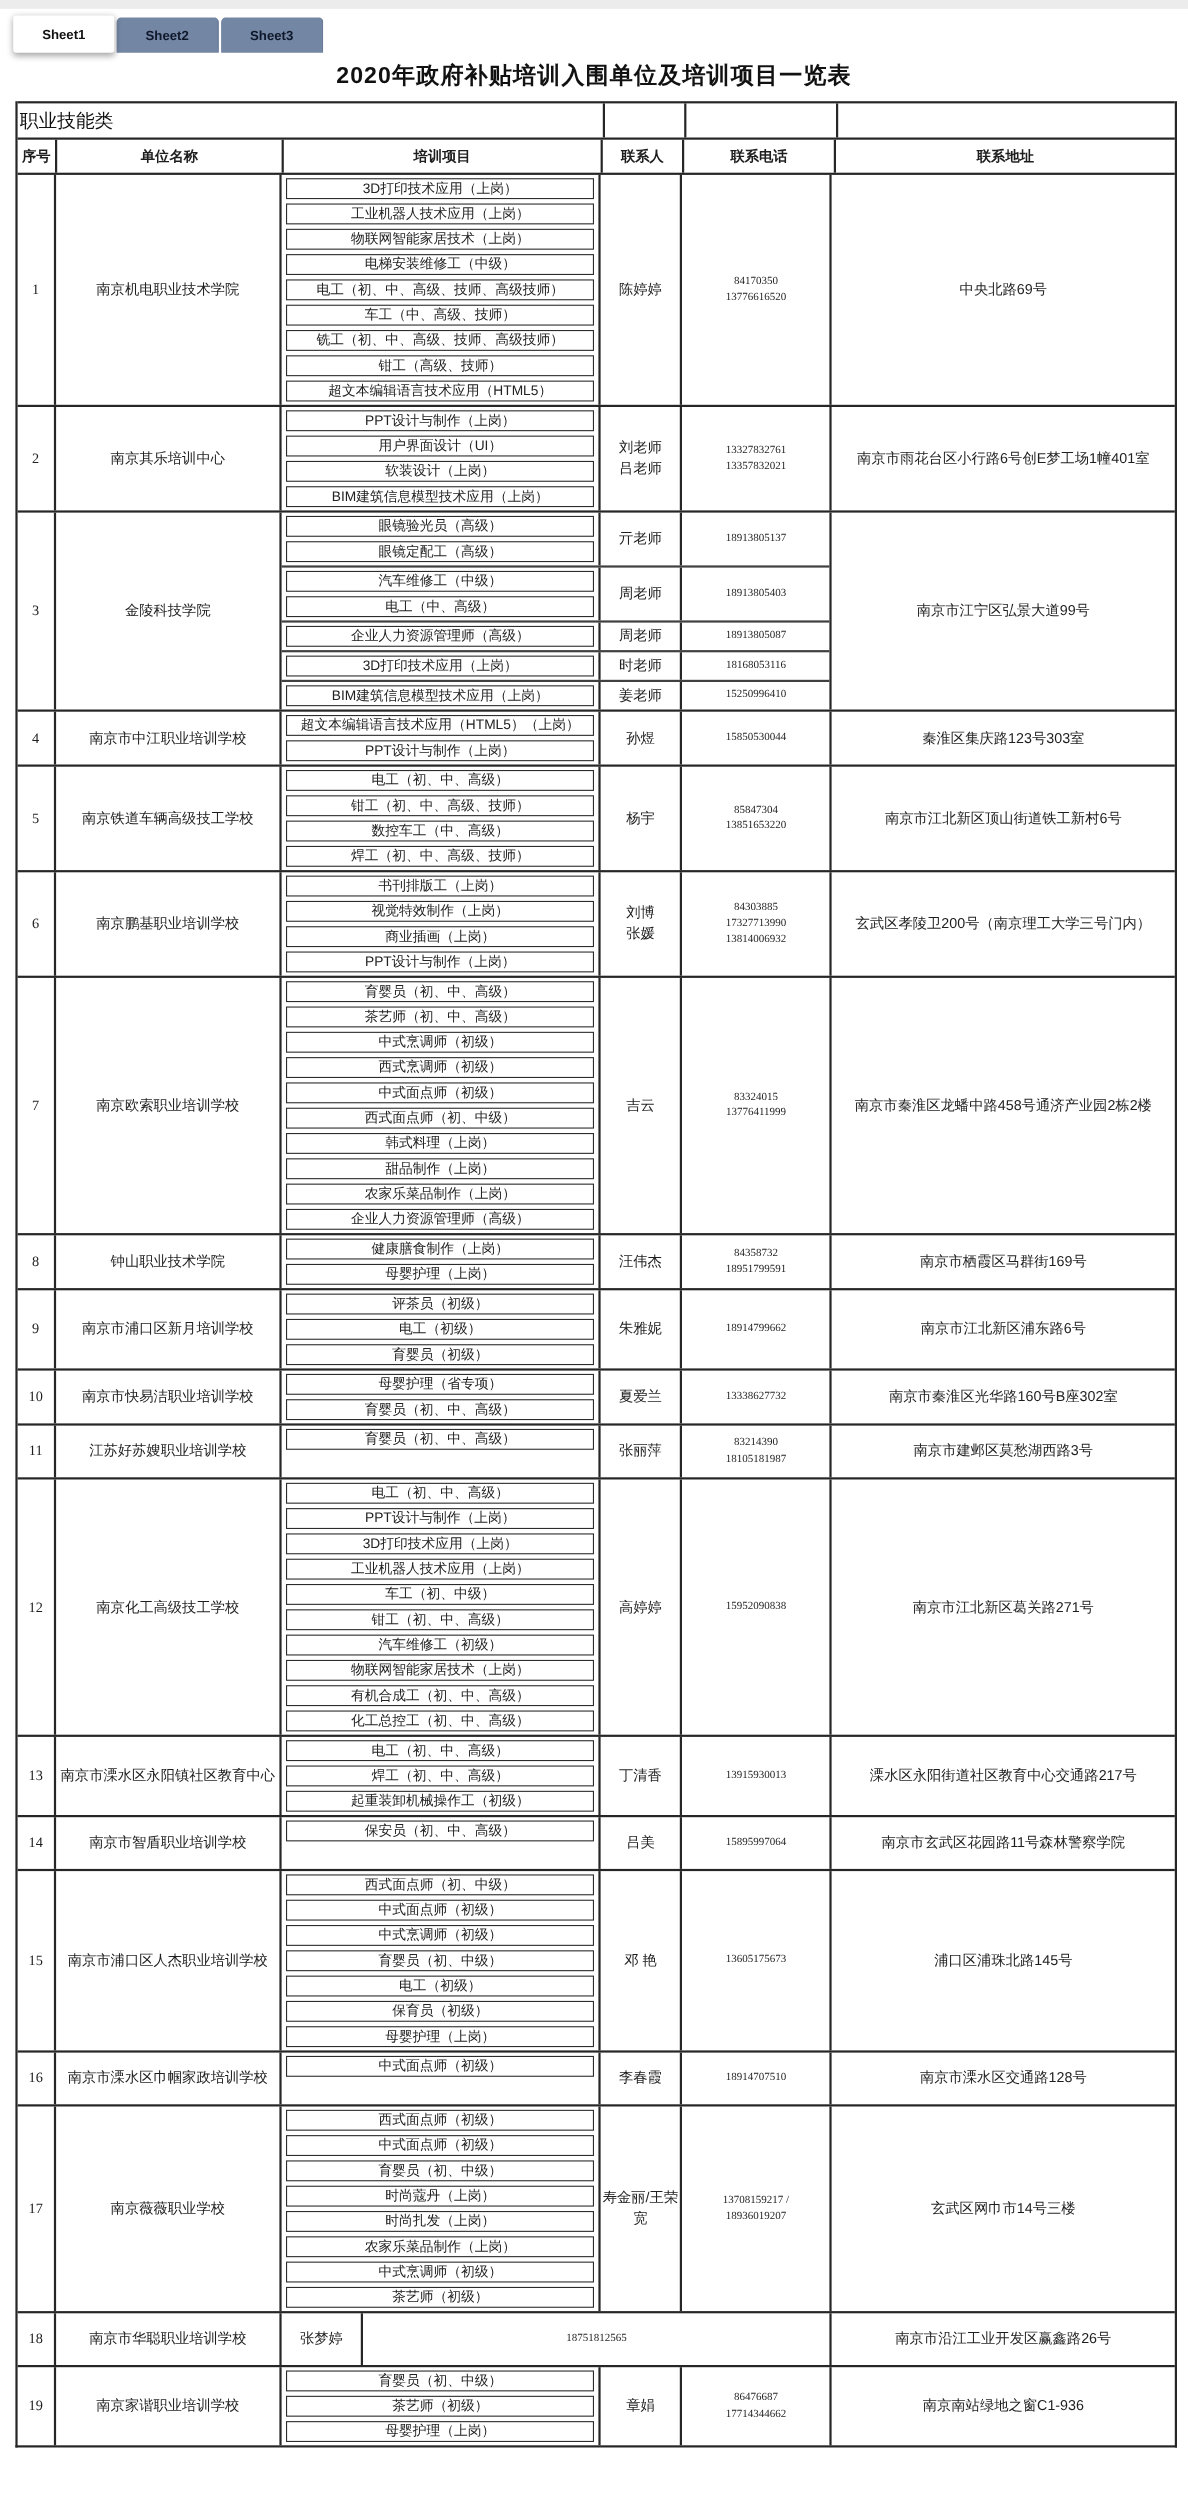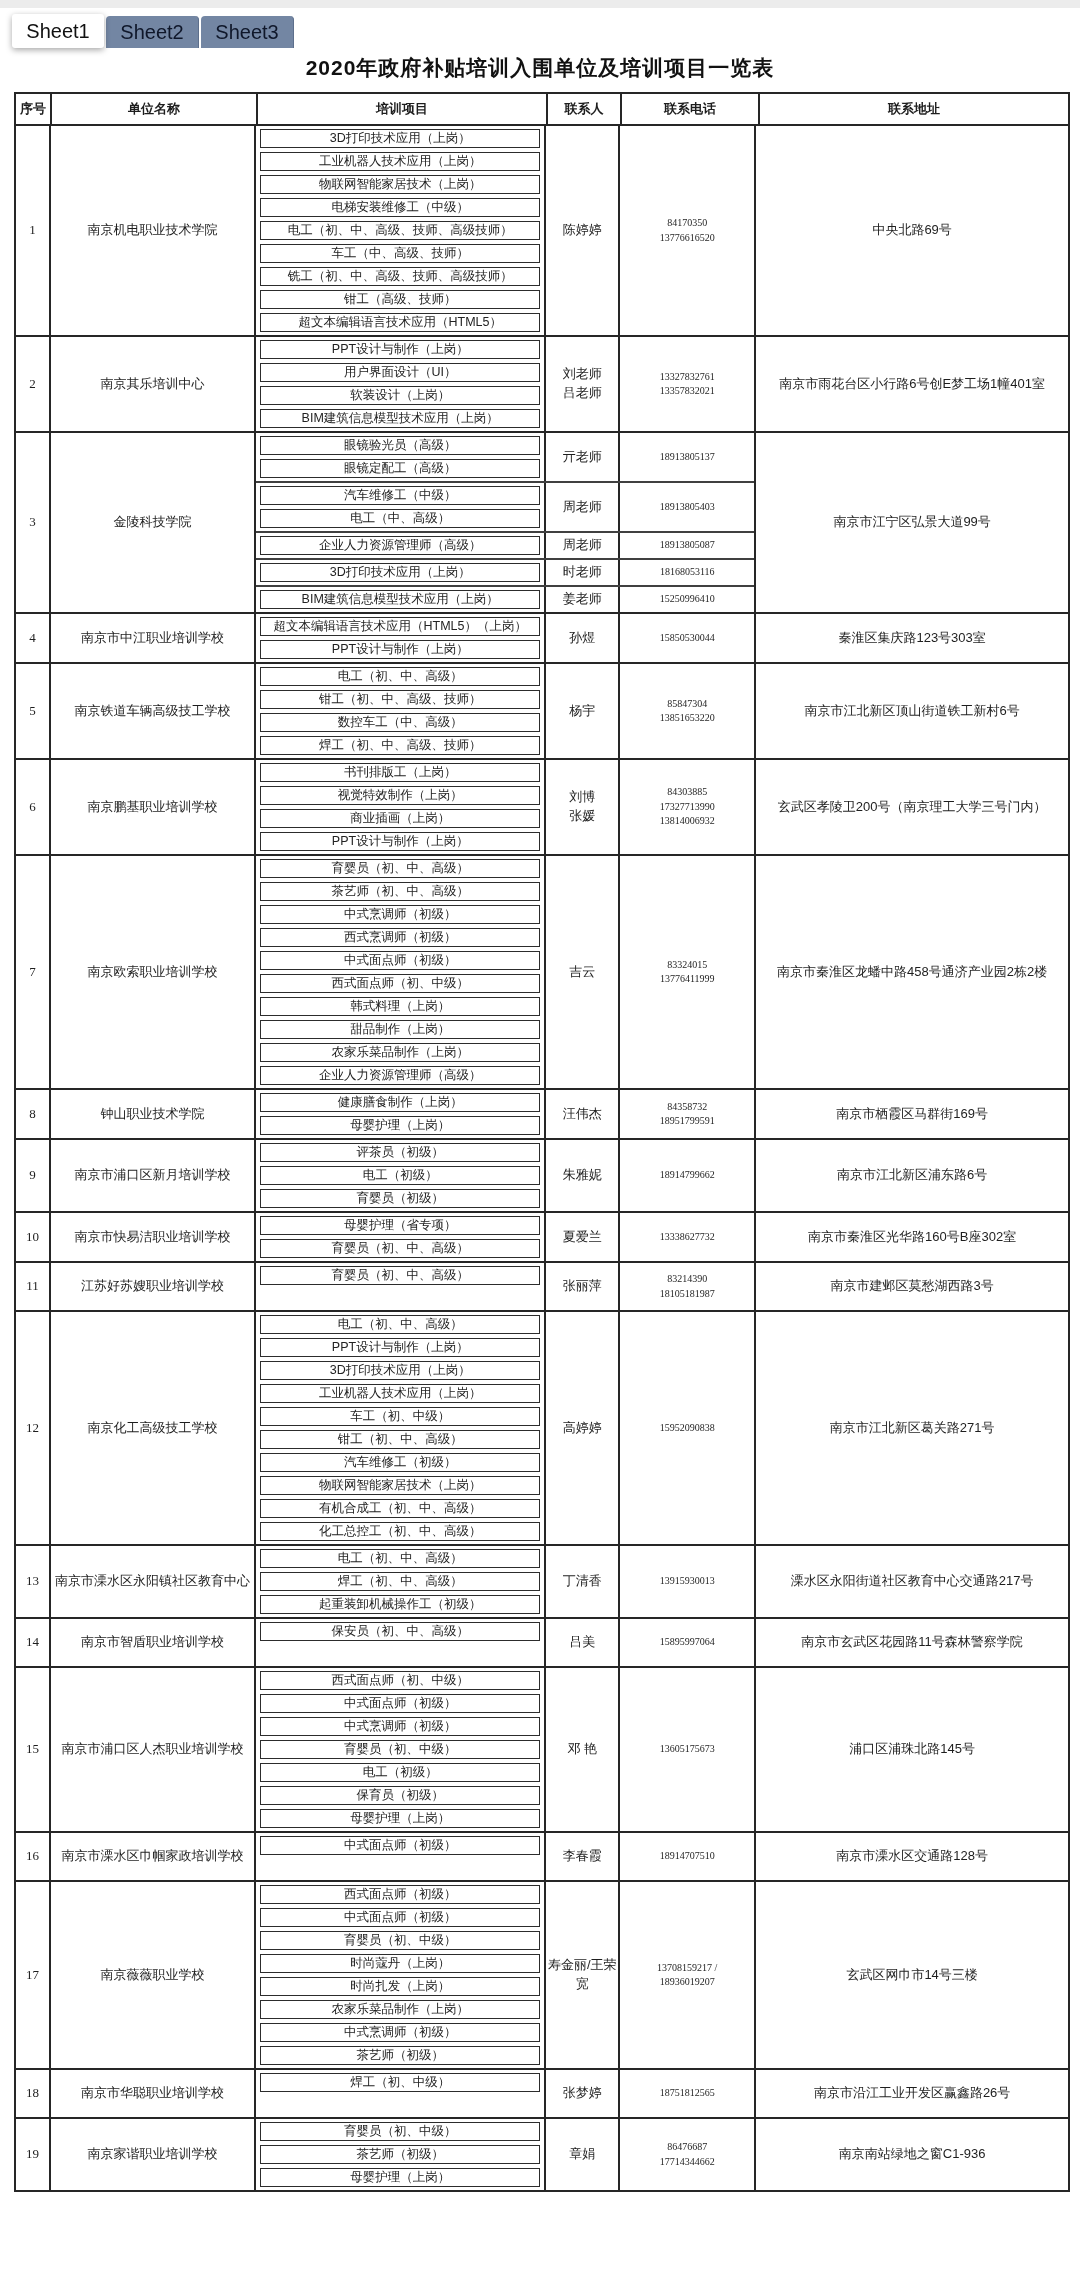"Sheet1" .tab { font-size: 20px -> 12px; font-weight: normal -> bold }
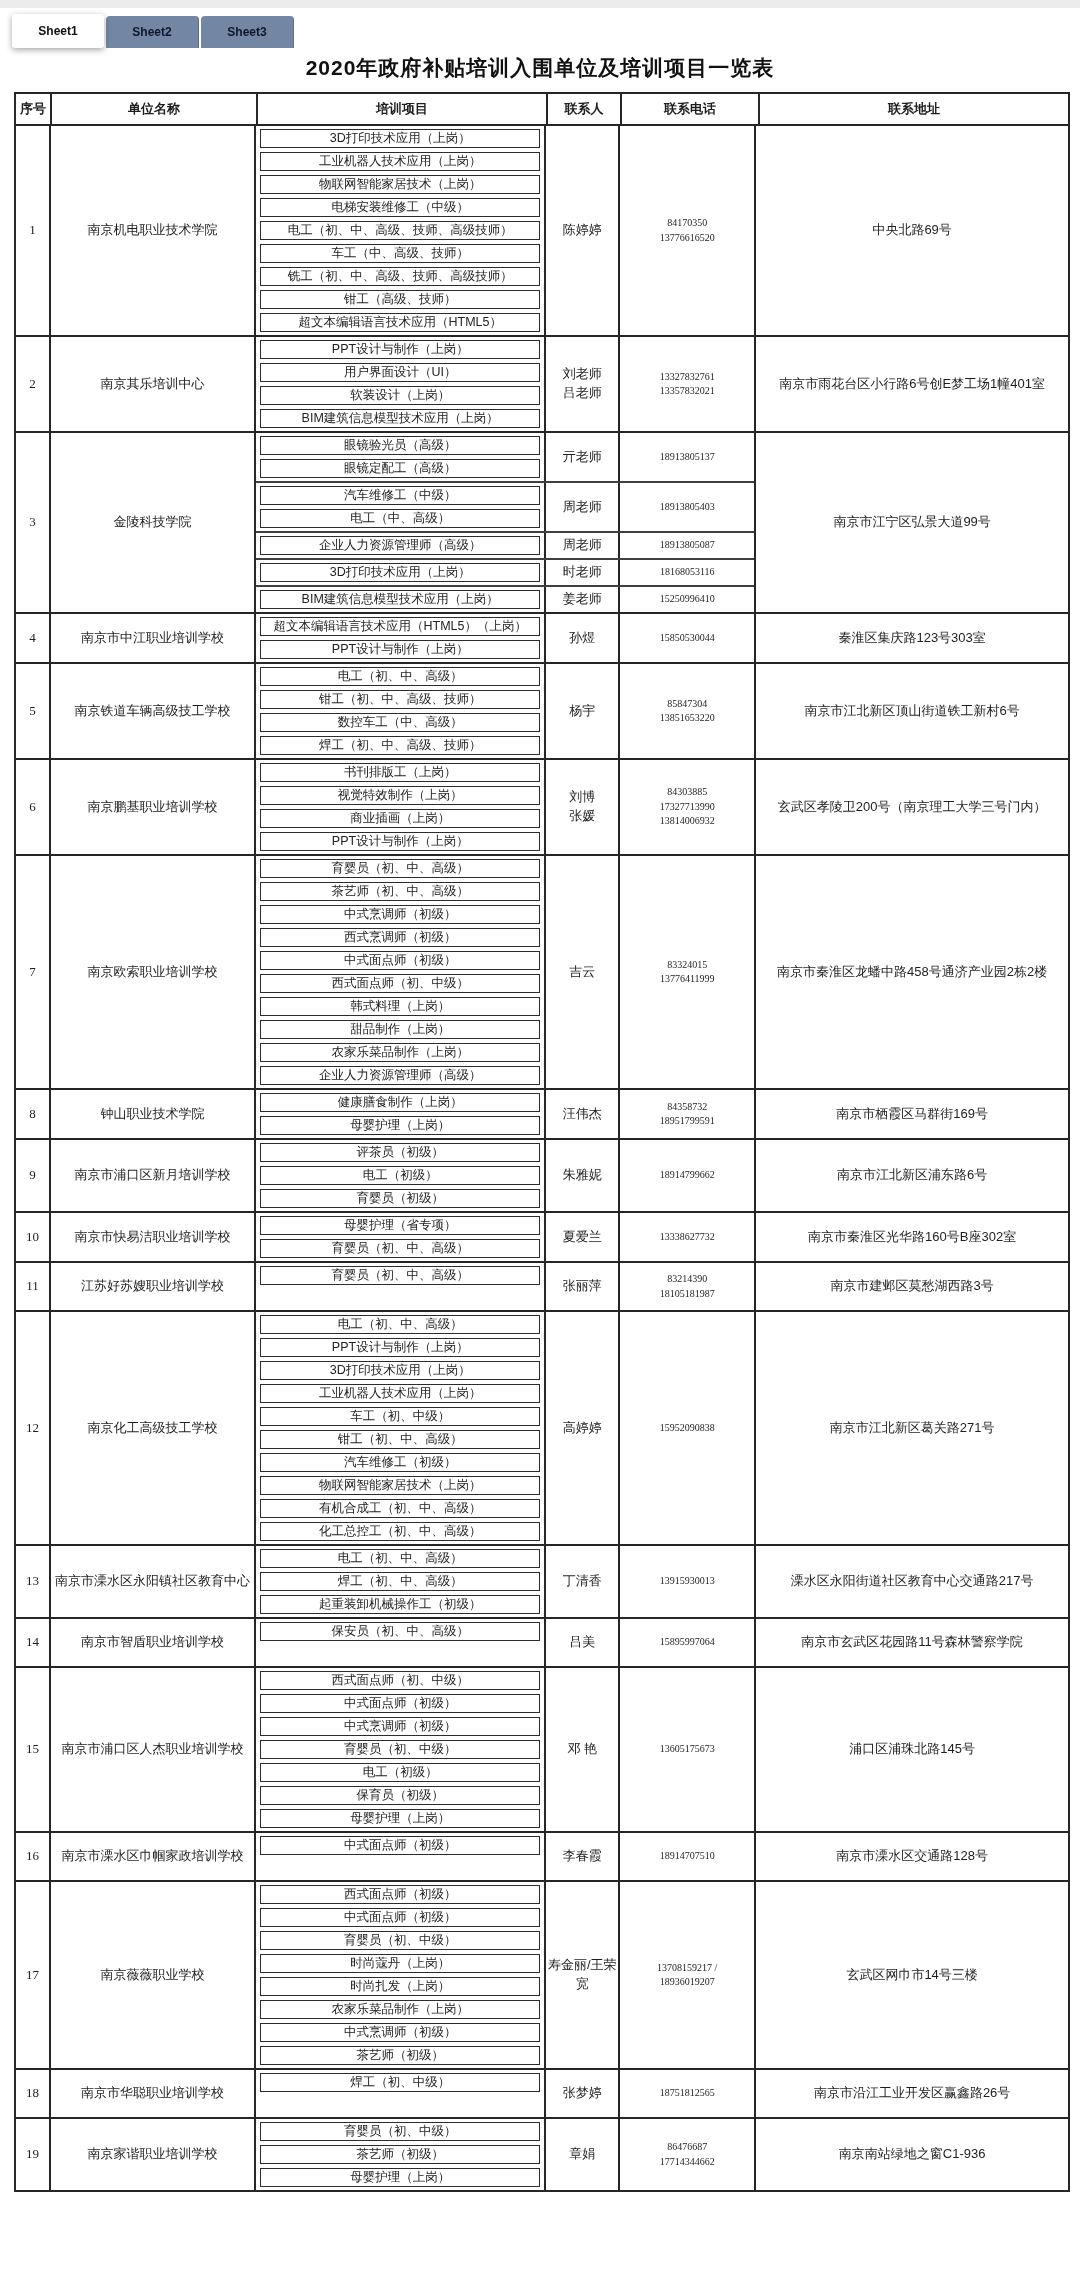"职业技能类" div.catrow { html: none -> <div> <div>职业技能类</div> <div></div> <div></div> <div></div> </div> }
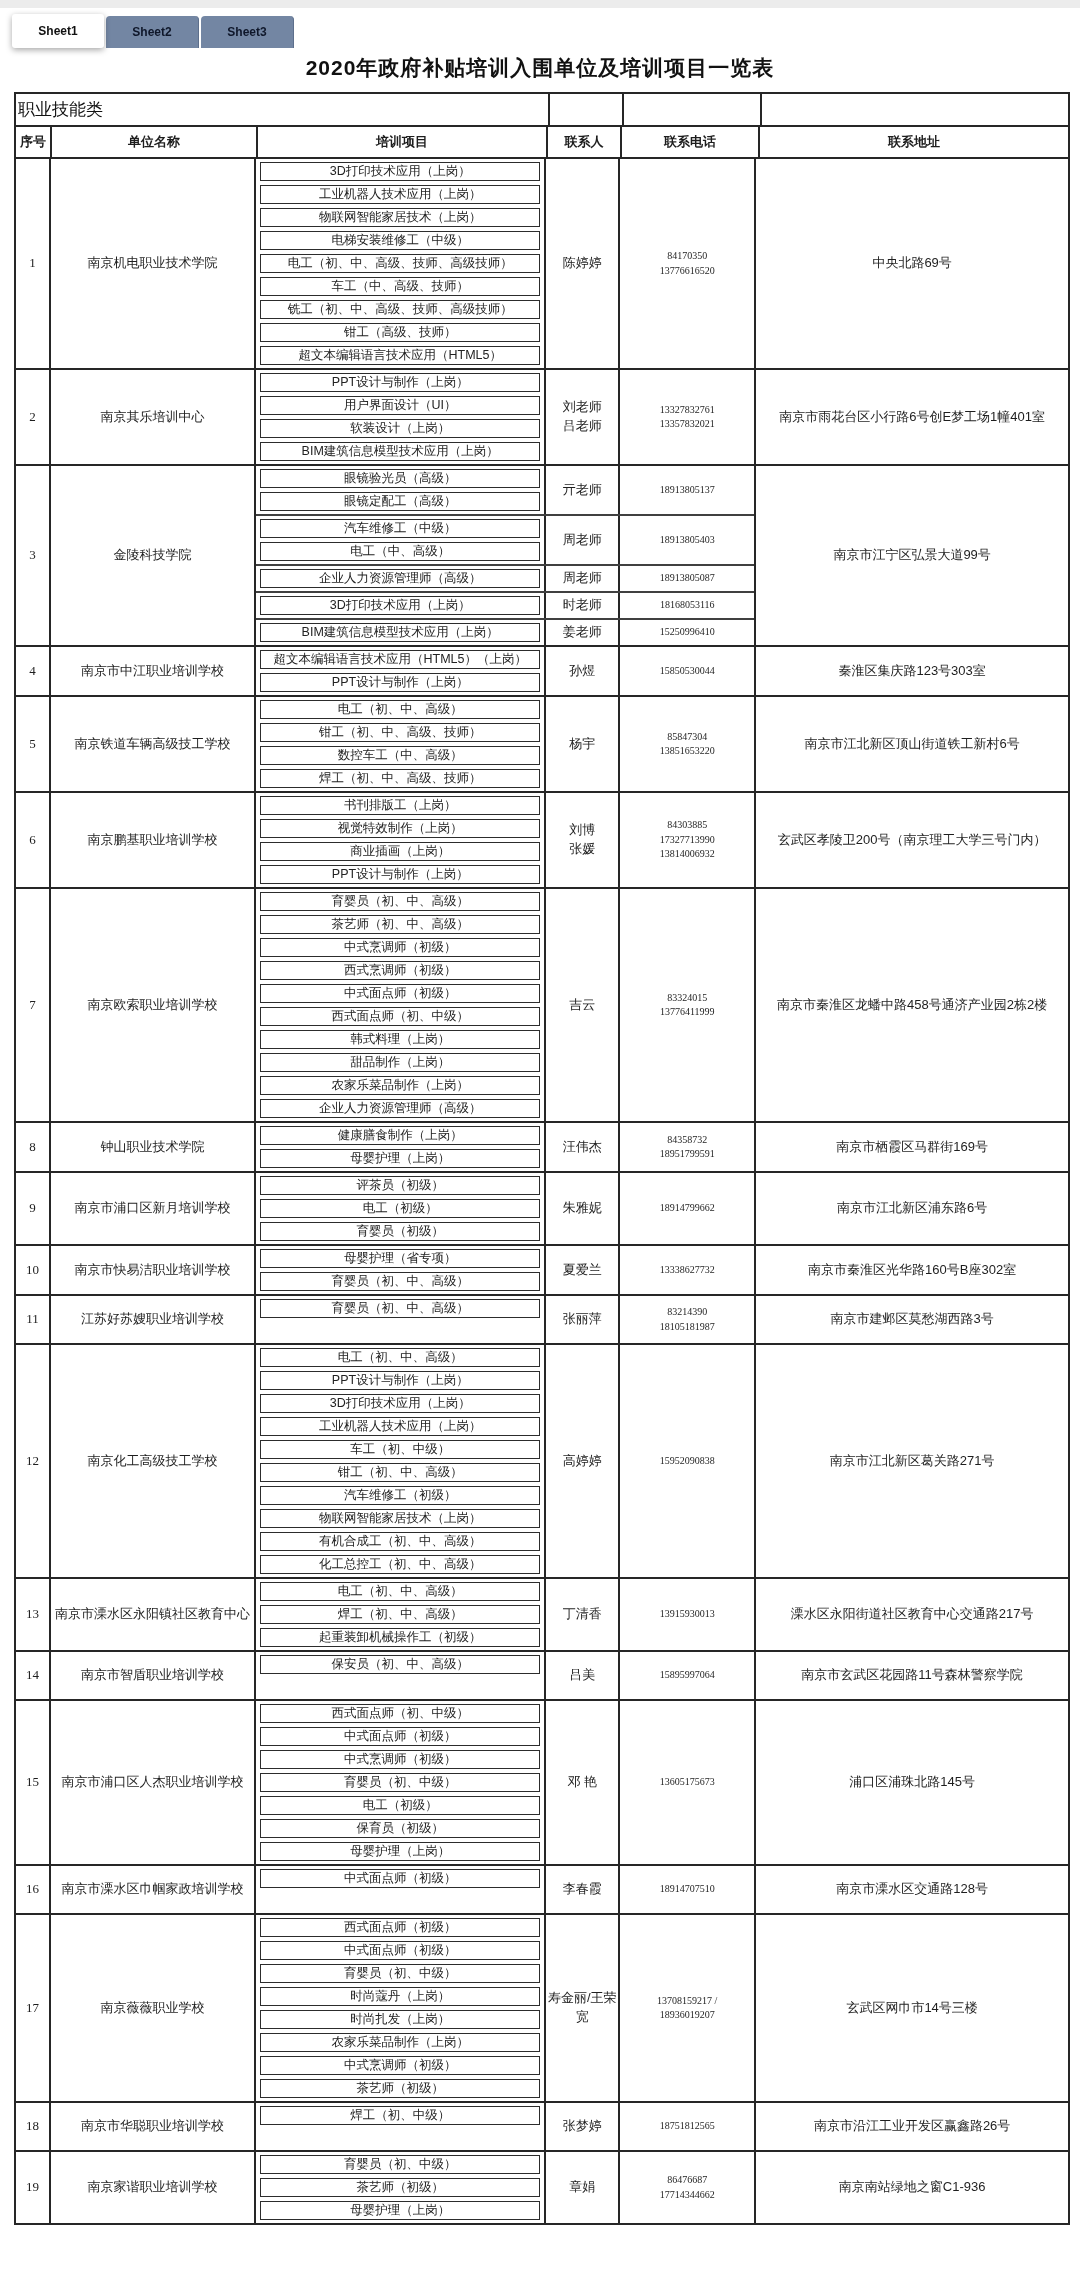"焊工（初、中级）" div.projcol { html: <div> <div>焊工（初、中级）</div> </div> -> none }
